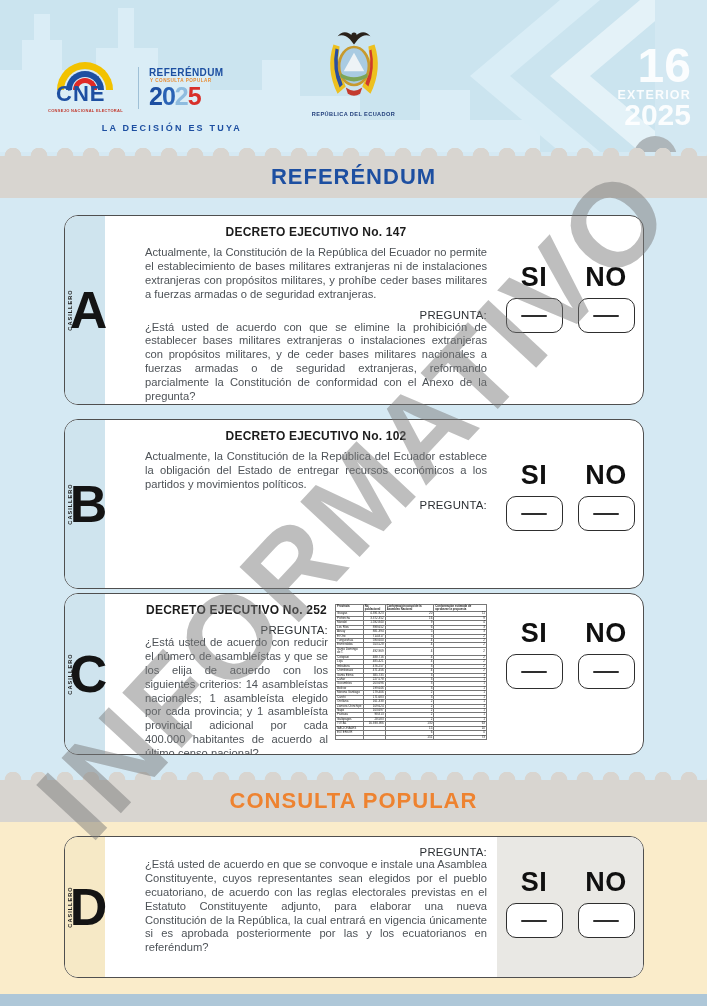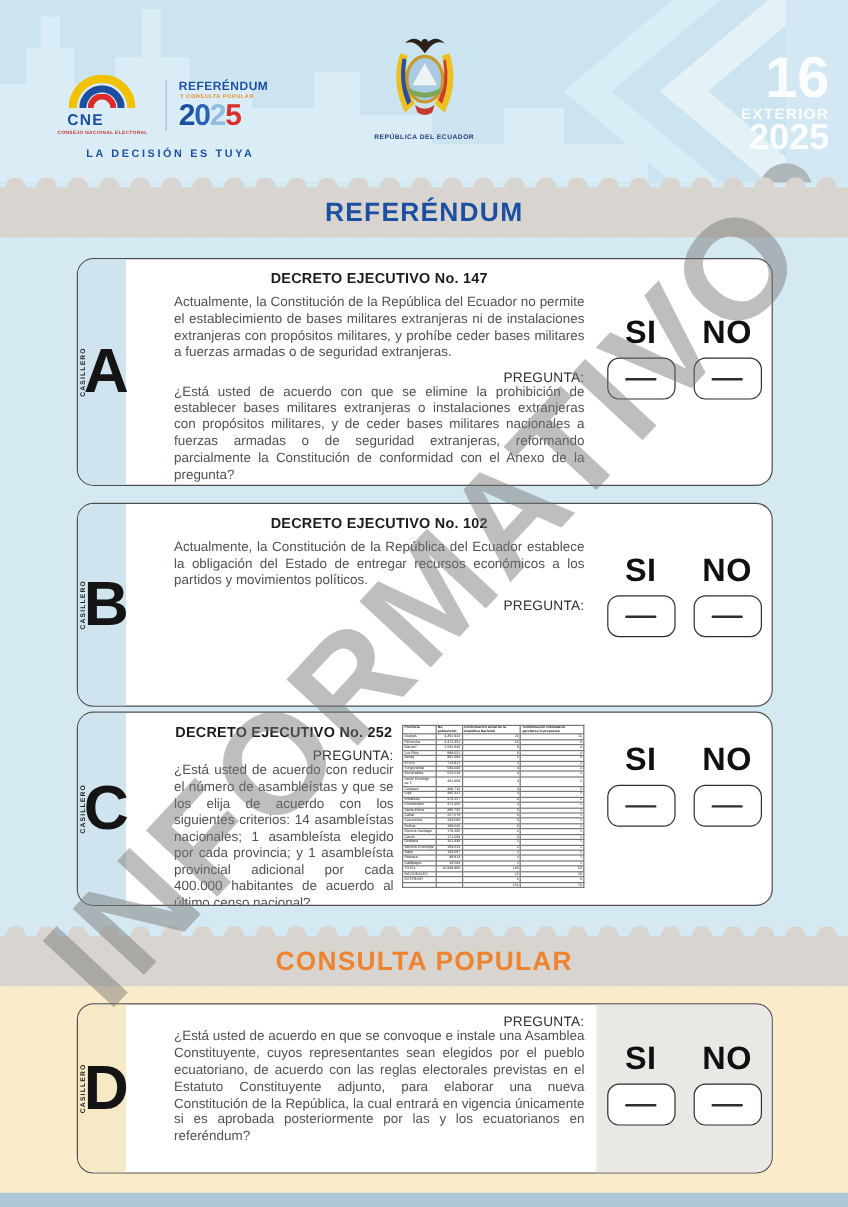"CNE" .cne-txt { font-size: 13px -> 22px }
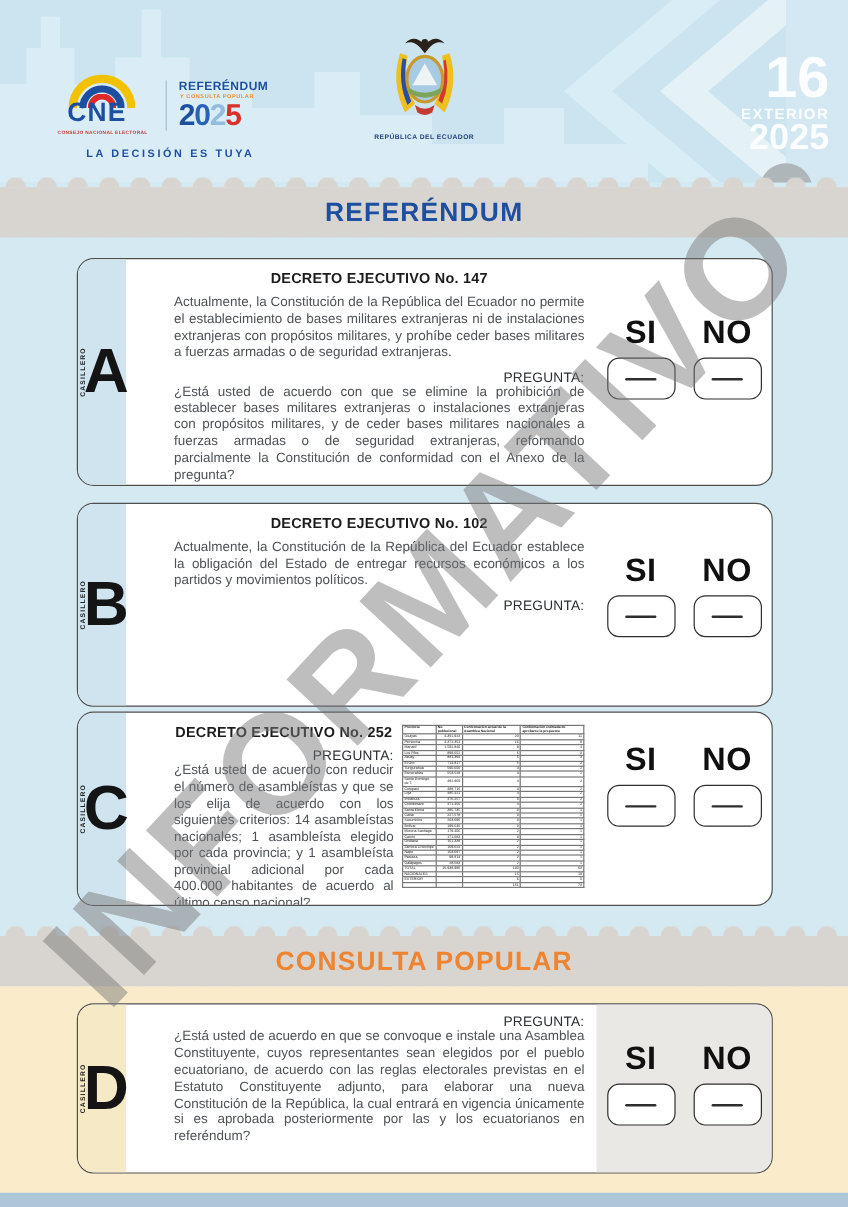"LA DECISIÓN ES TUYA" .tagline { text-align: center -> right }
